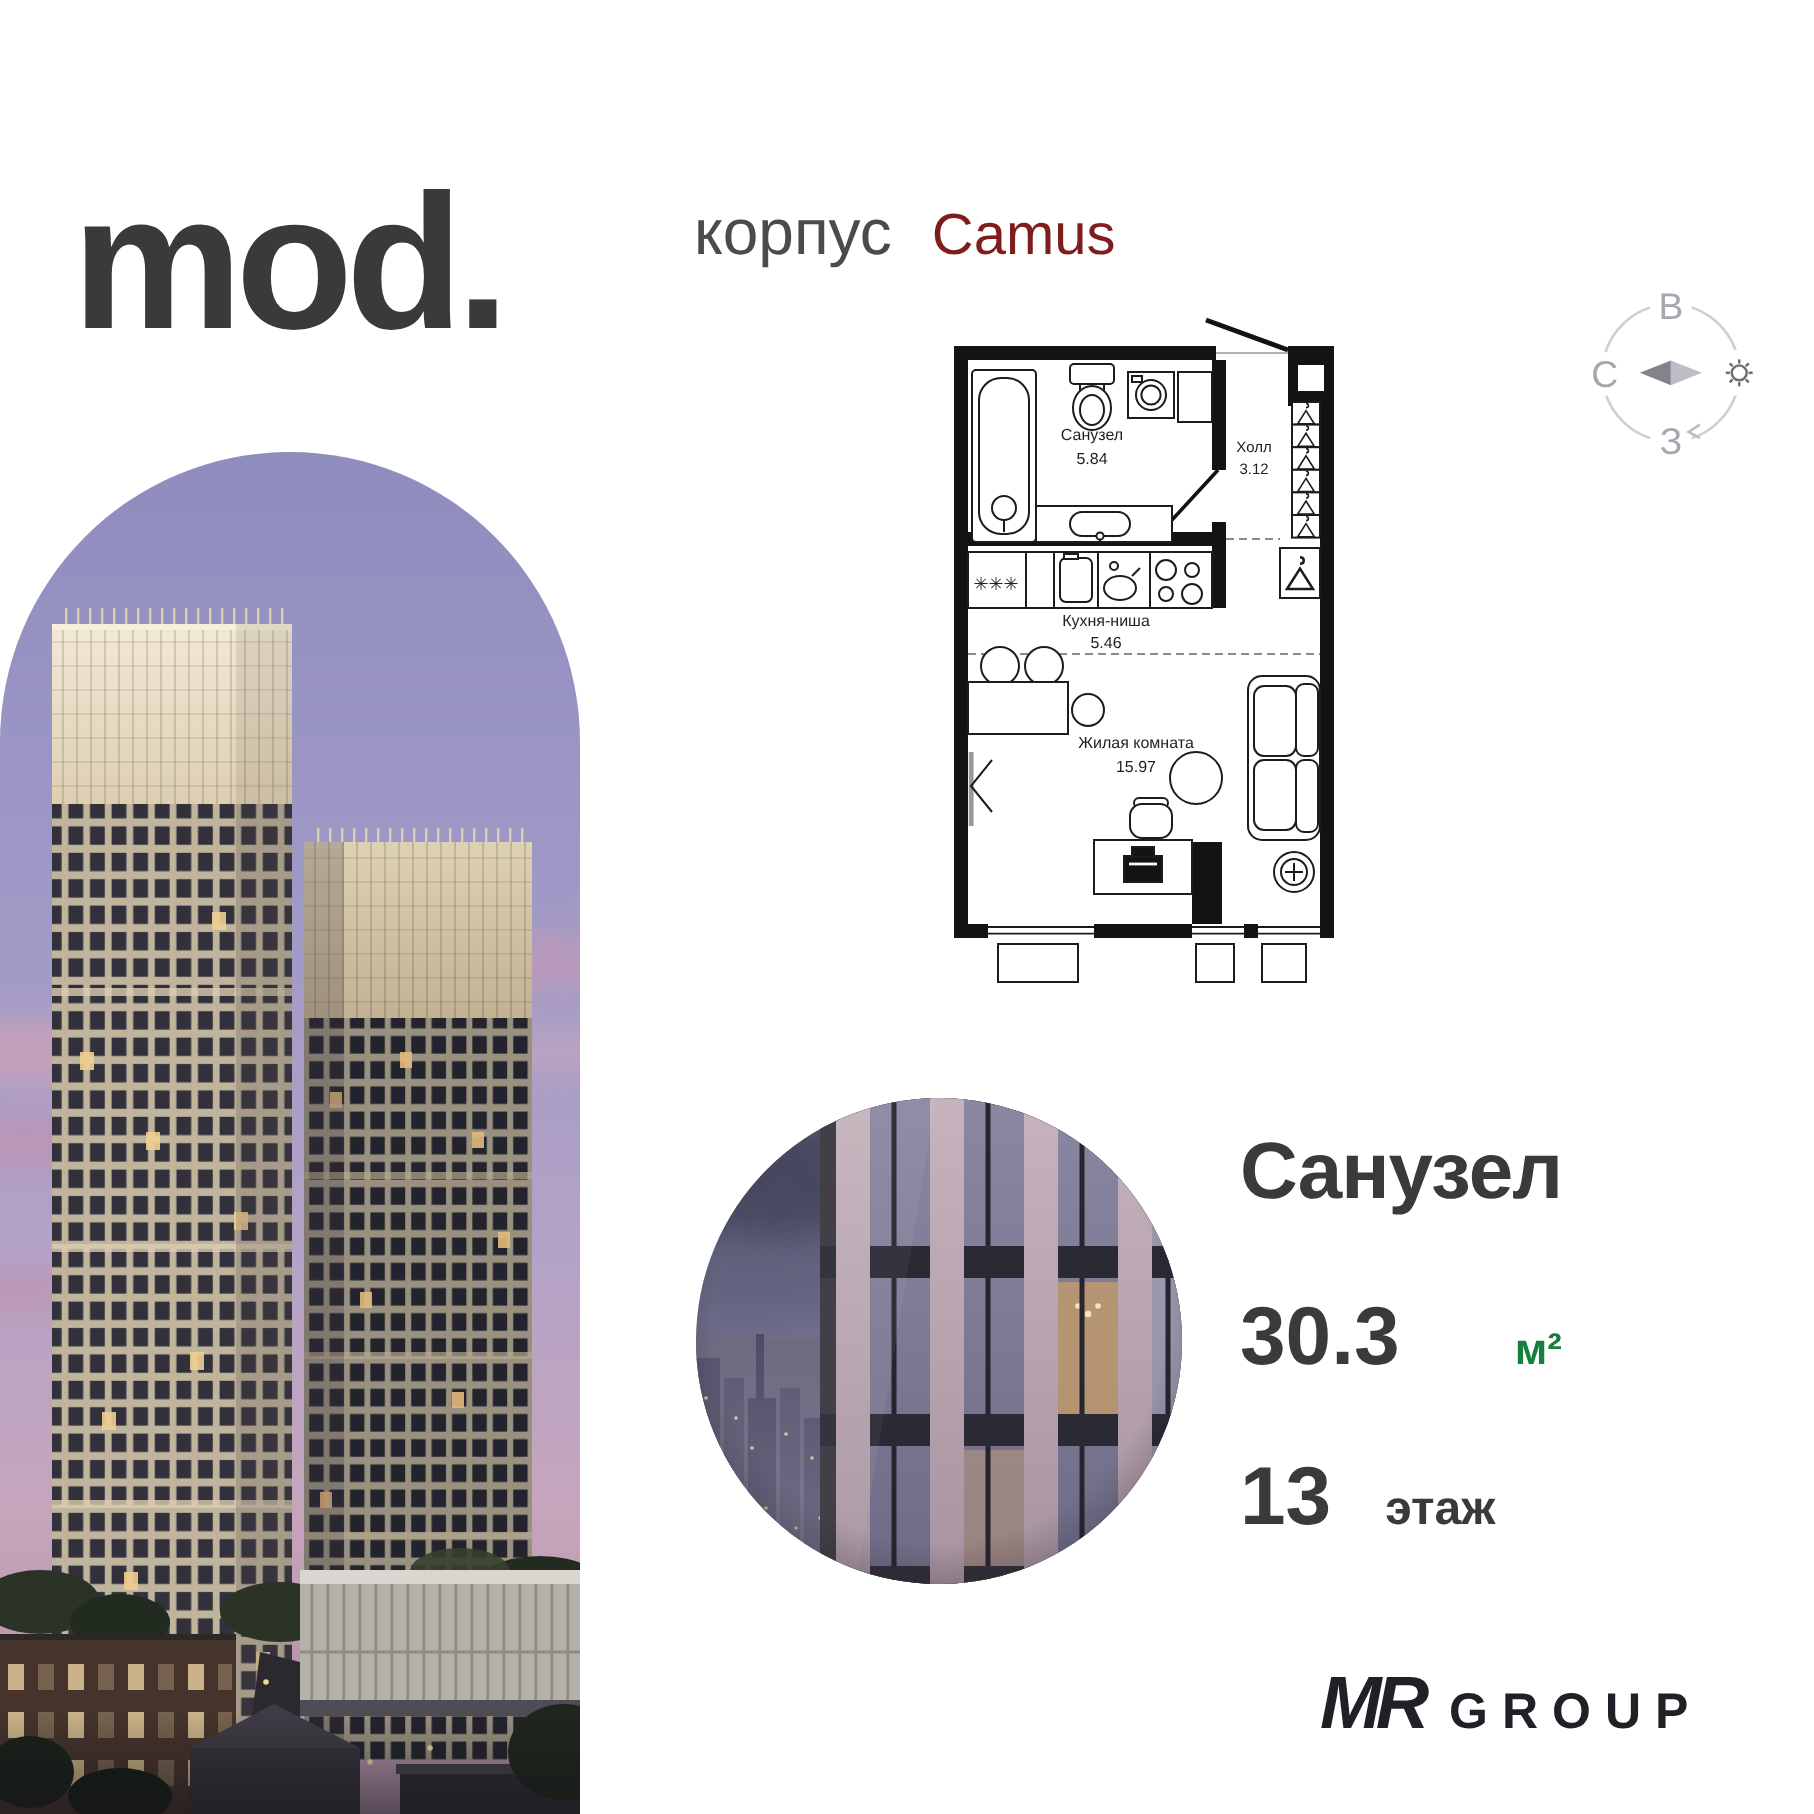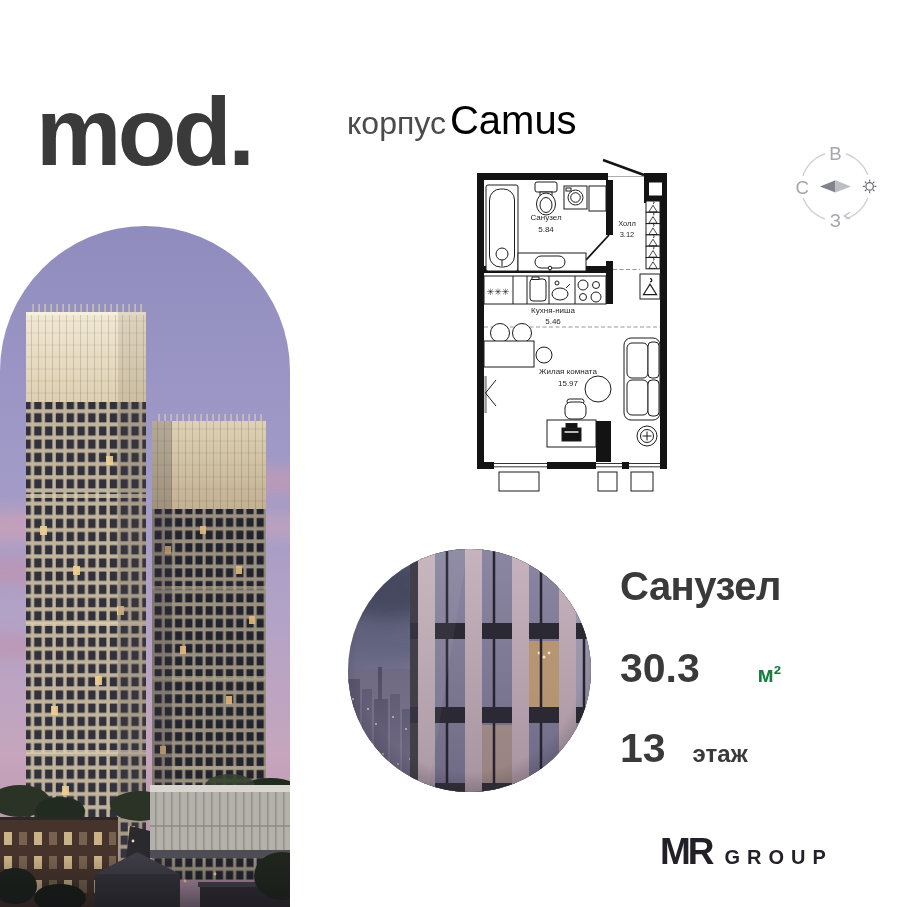"корпус" .korpus { gap: 4px -> 20px }
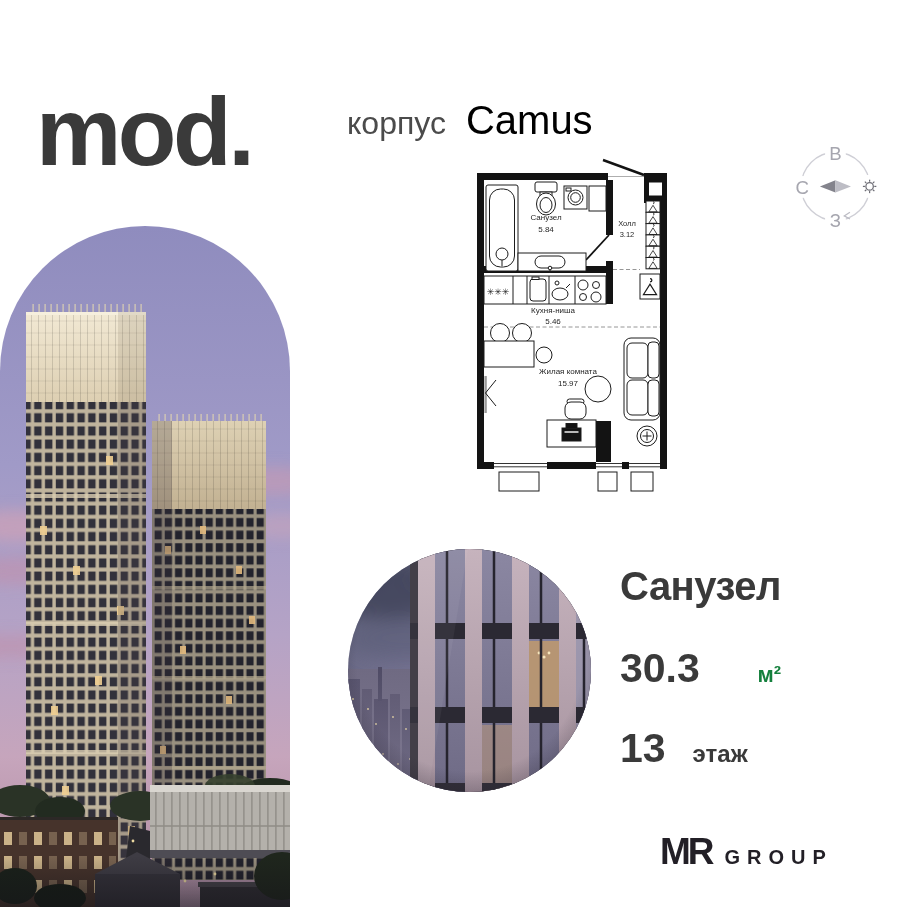"Camus" .korpus .name { color: #000000 -> #7f1d1d; font-size: 40px -> 29px }
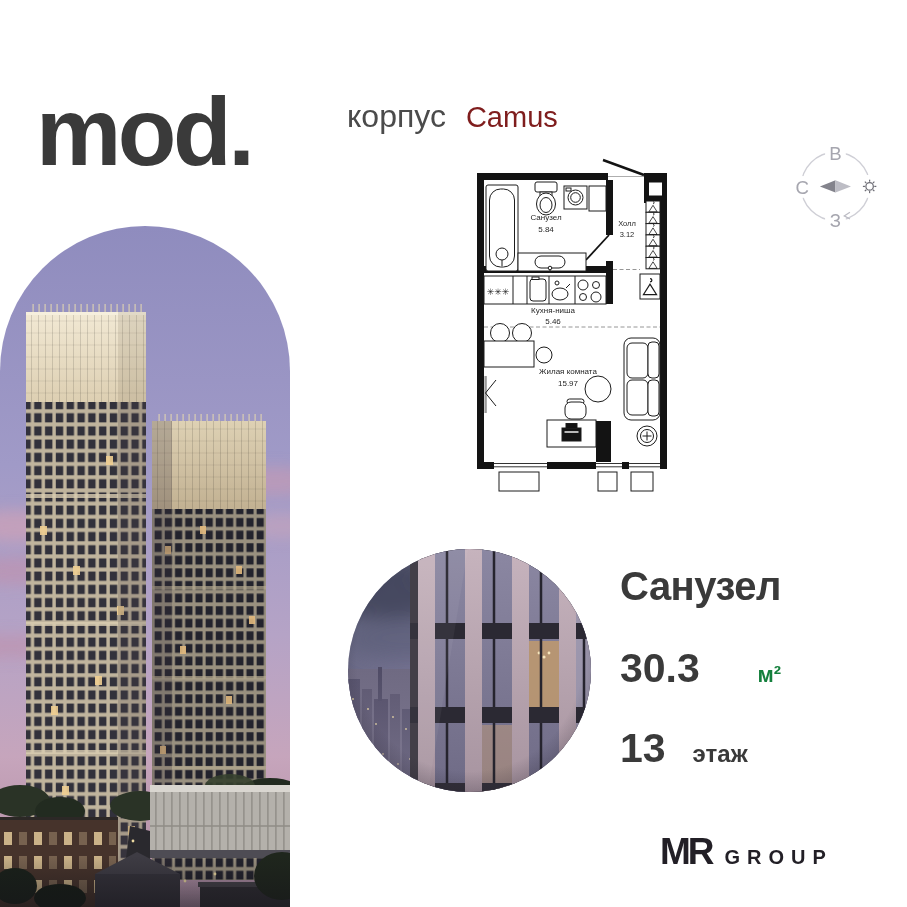"MR" .dev .mr { font-style: none -> italic }
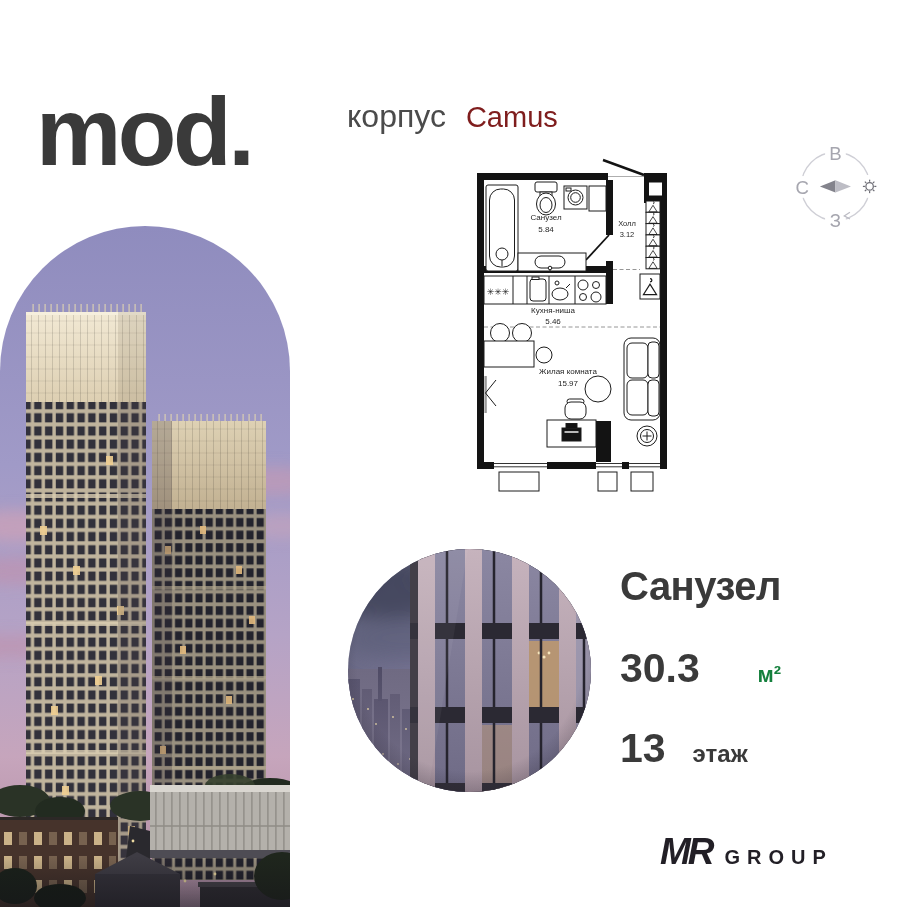"GROUP" .dev .group { font-size: 20px -> 25px }
